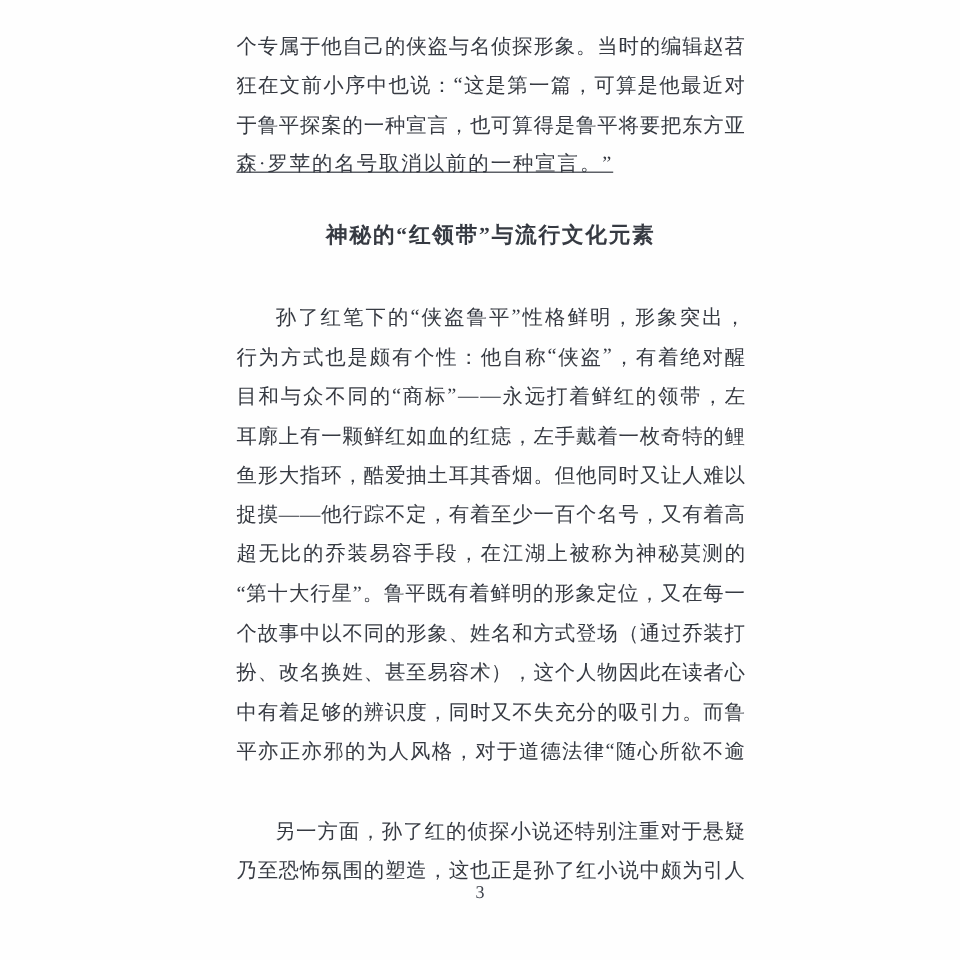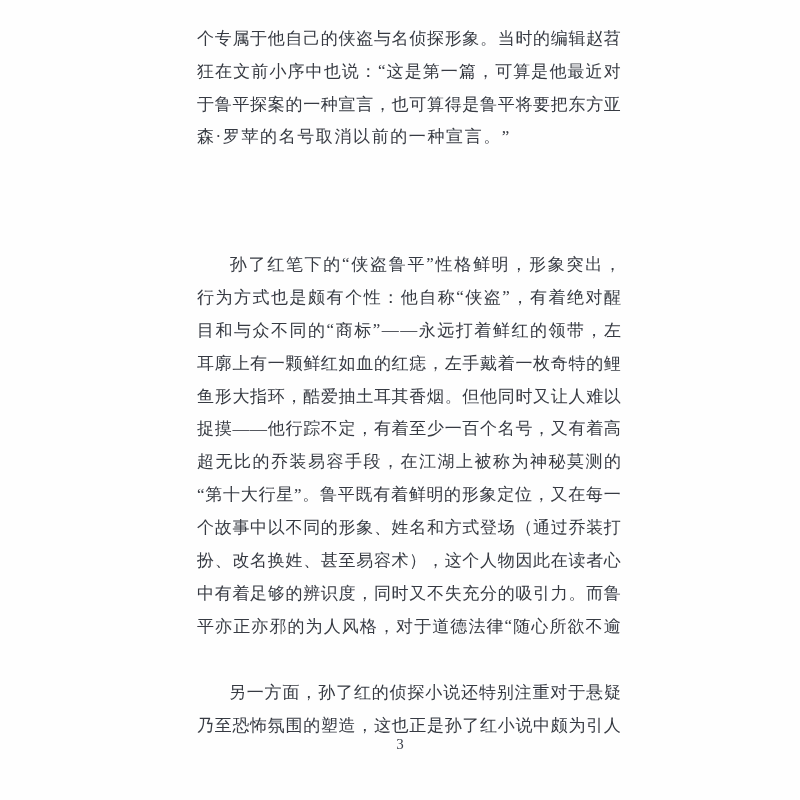"森·罗苹的名号取消以前的一种宣言。”" .line.last { text-decoration: none -> underline }
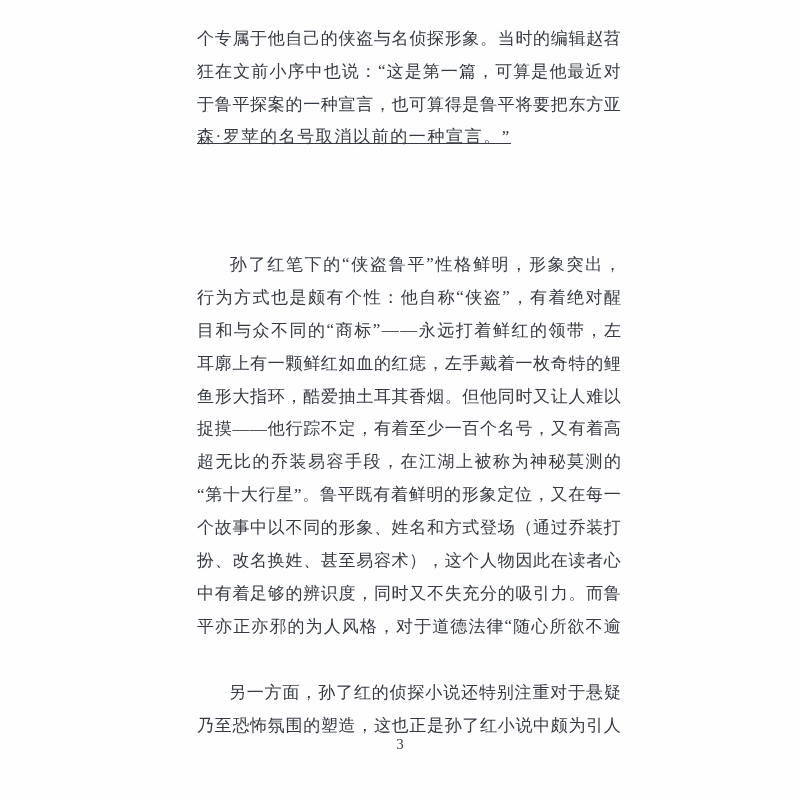"神秘的“红领带”与流行文化元素" div.heading { html: none -> <div>神秘的“红领带”与流行文化元素</div> }
